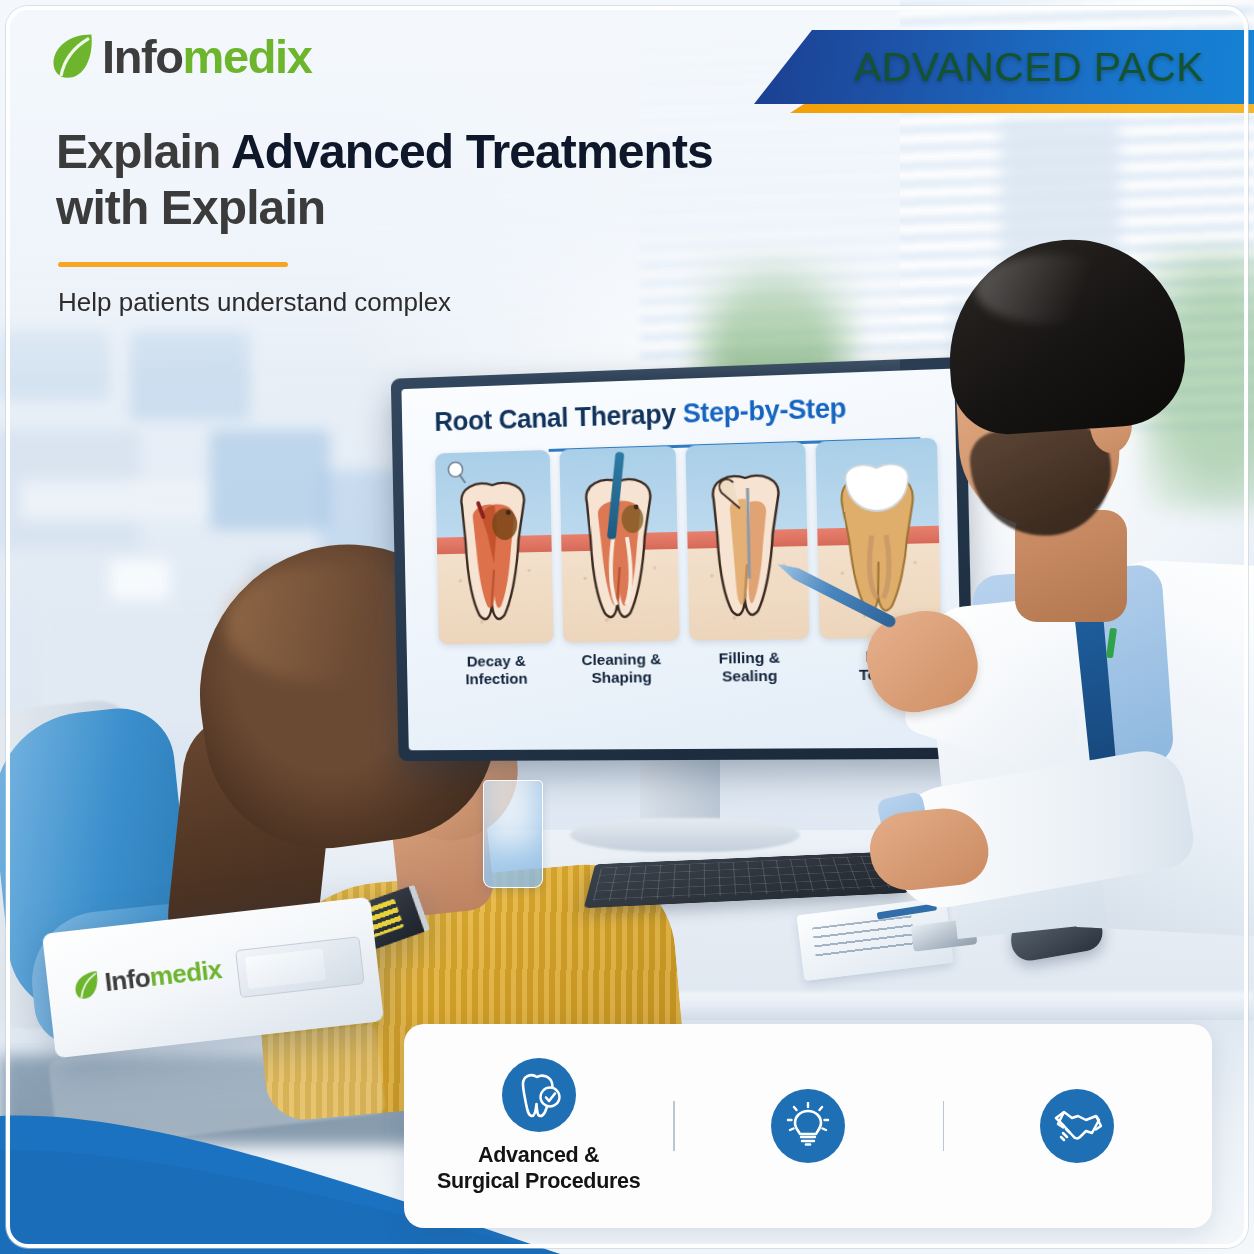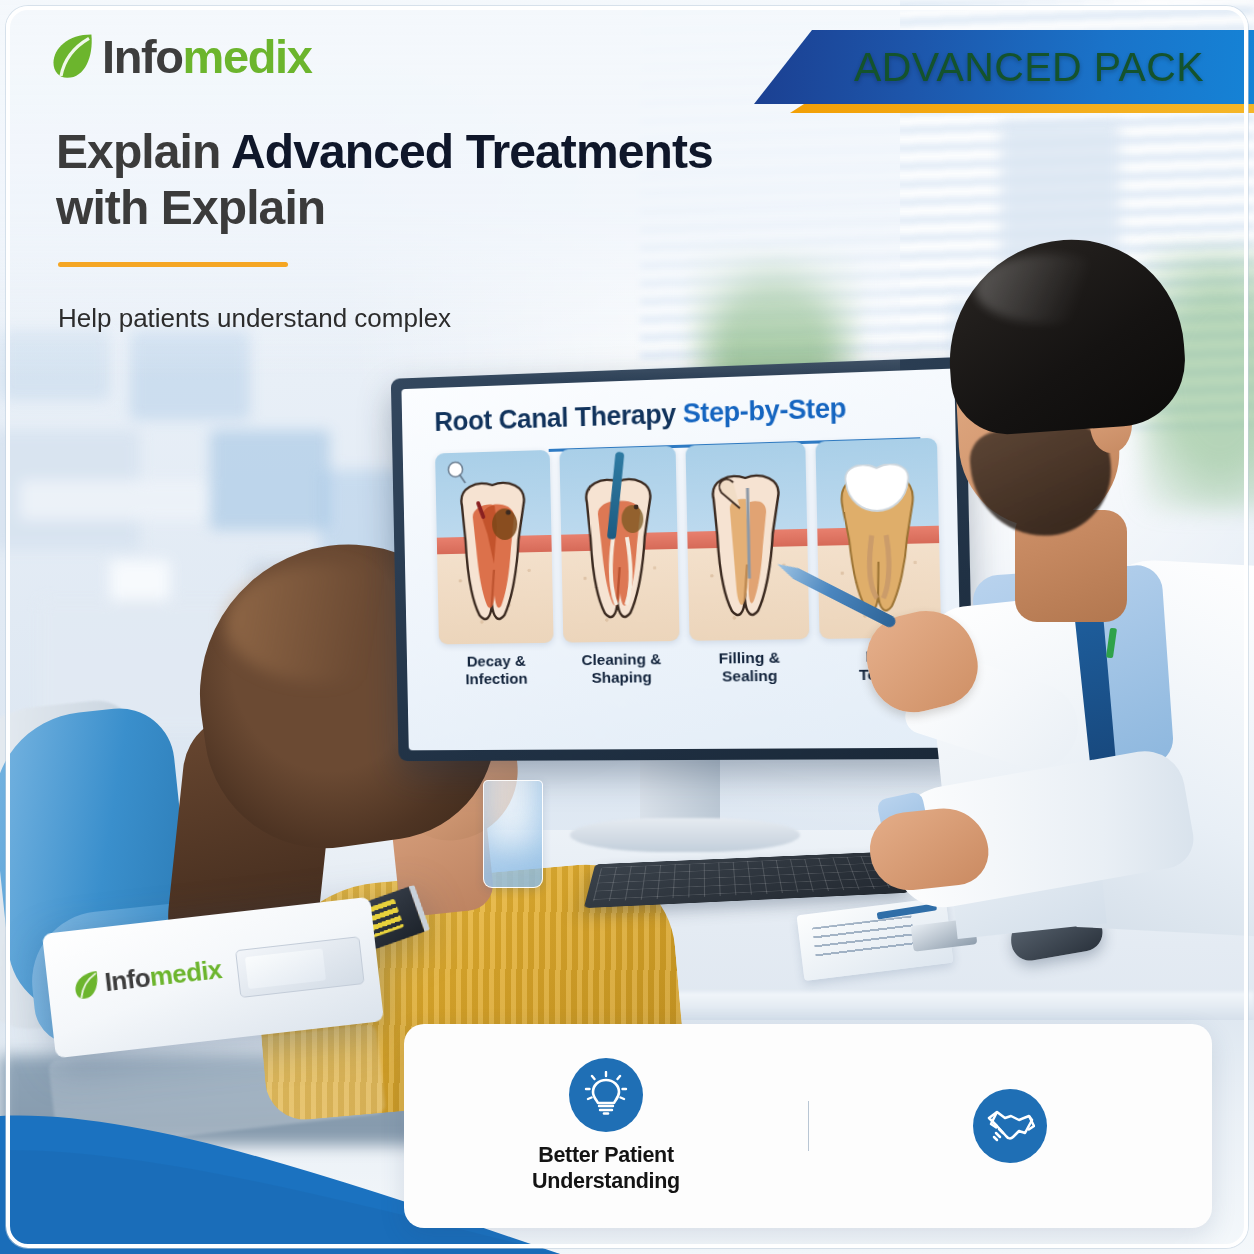"Help patients understand complex" .subhead { top: 300px -> 284px }
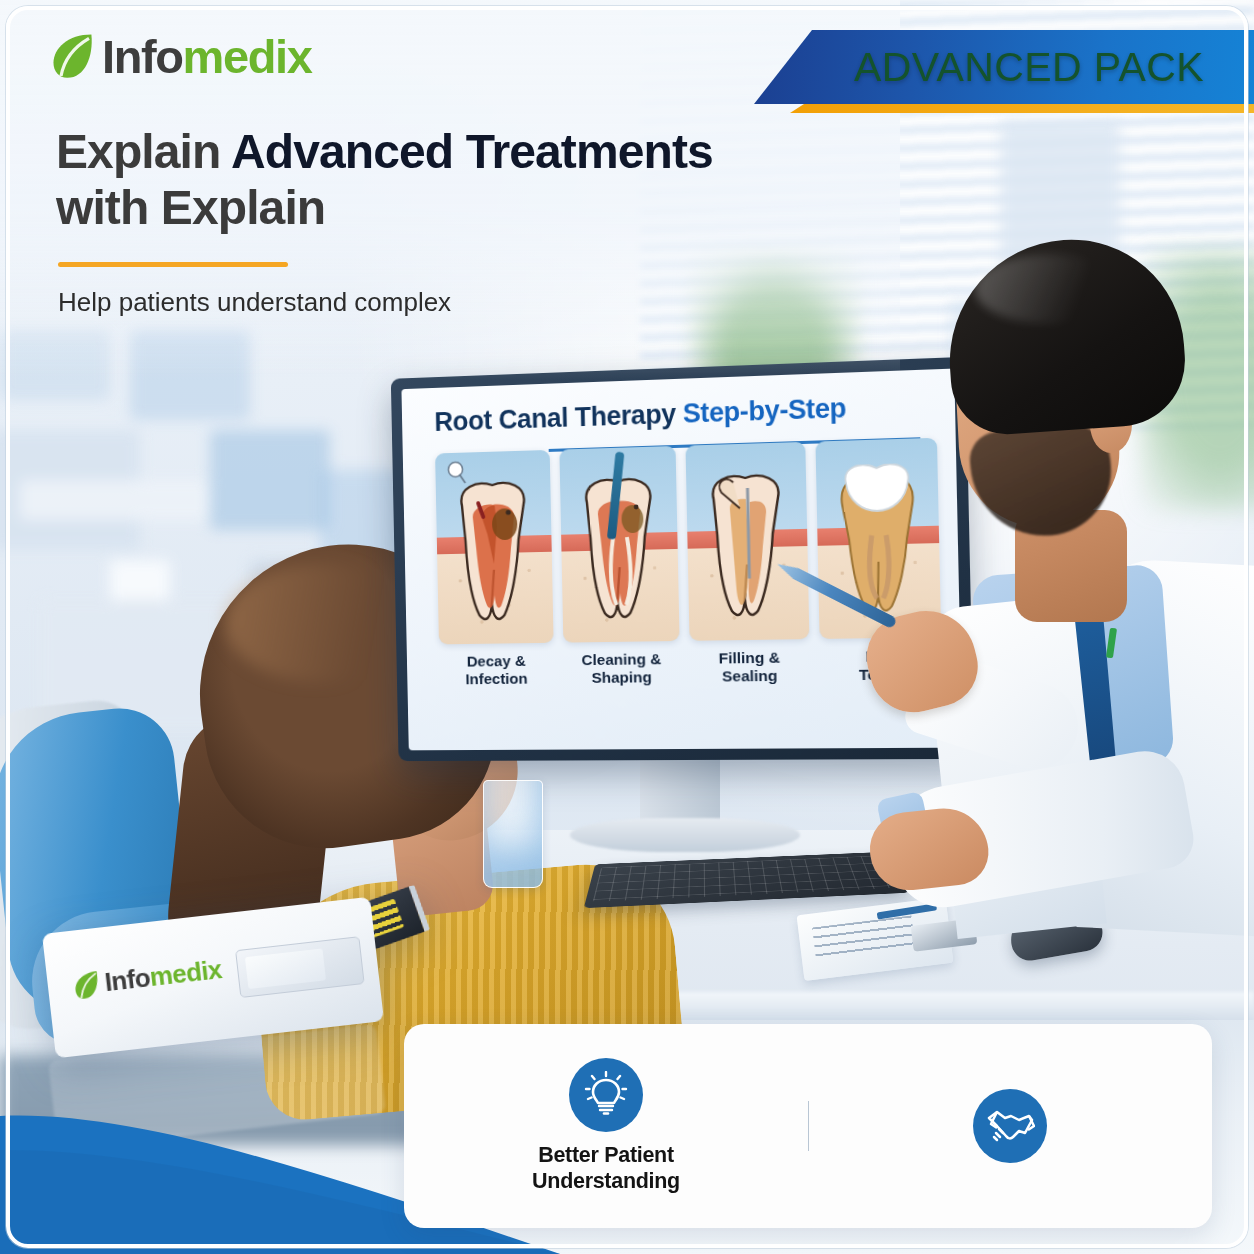"Advanced &" div.feat { html: none -> <div> <div> <svg> <path></path> <circle></circle> <path></path> </svg> </div> <div> <div>Advanced &amp;</div> <div>Surgical Procedures</div> </div> </div> }
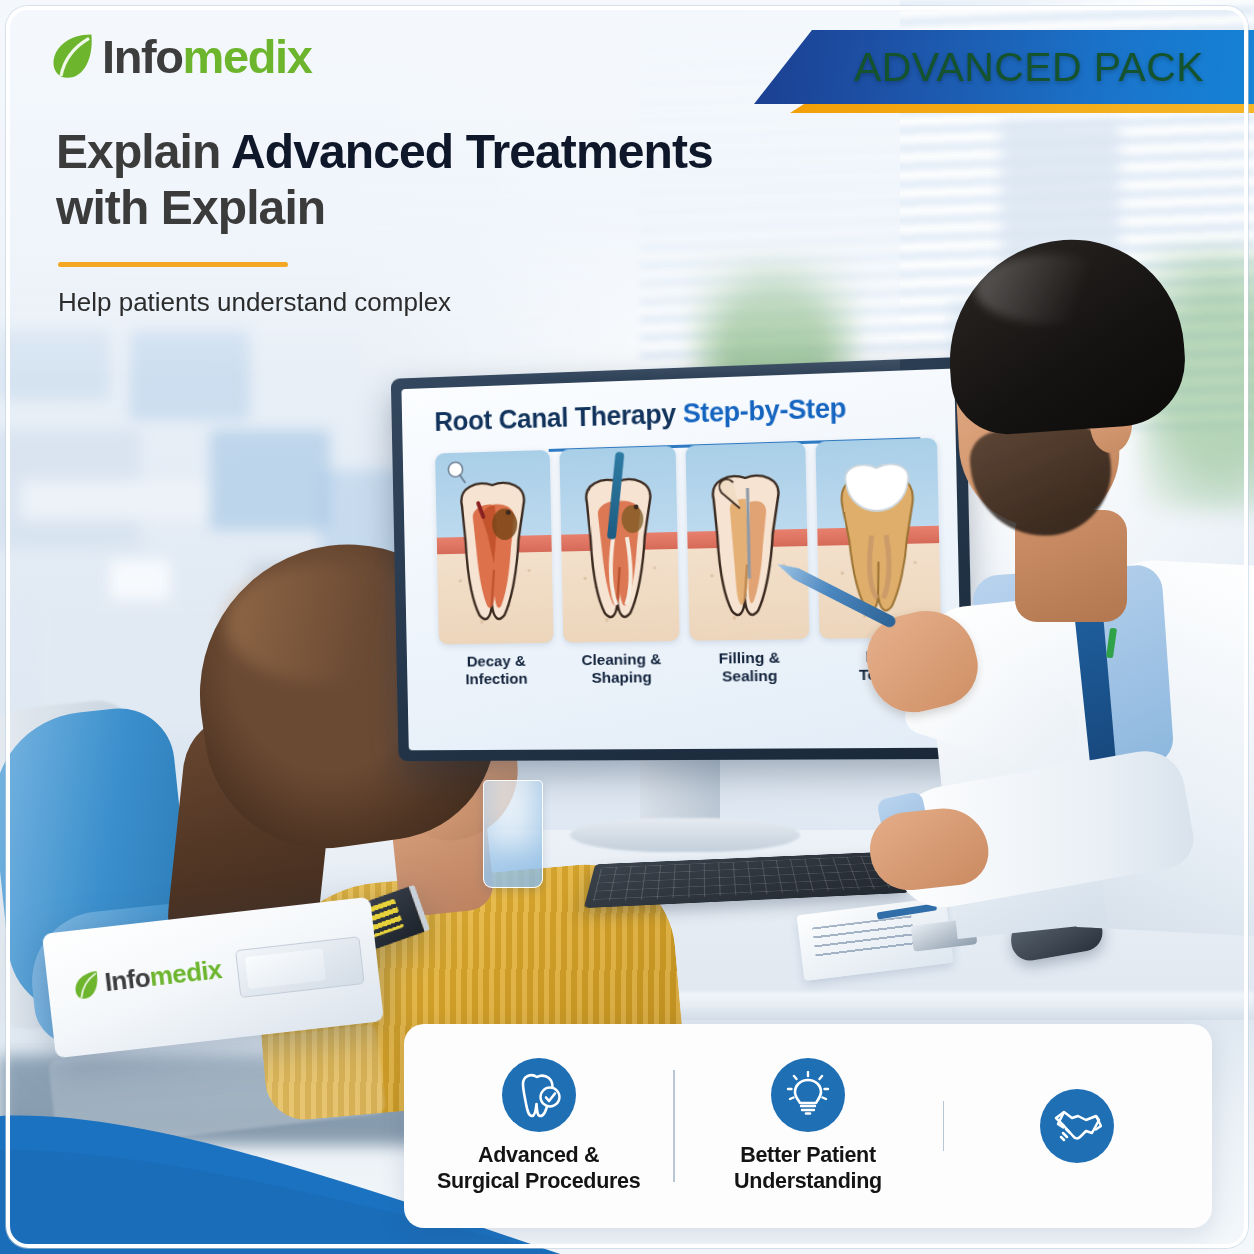"Better Patient" div.feat-label { html: <div> <div>Better Patient</div> <div>Understanding</div> </div> -> none }
